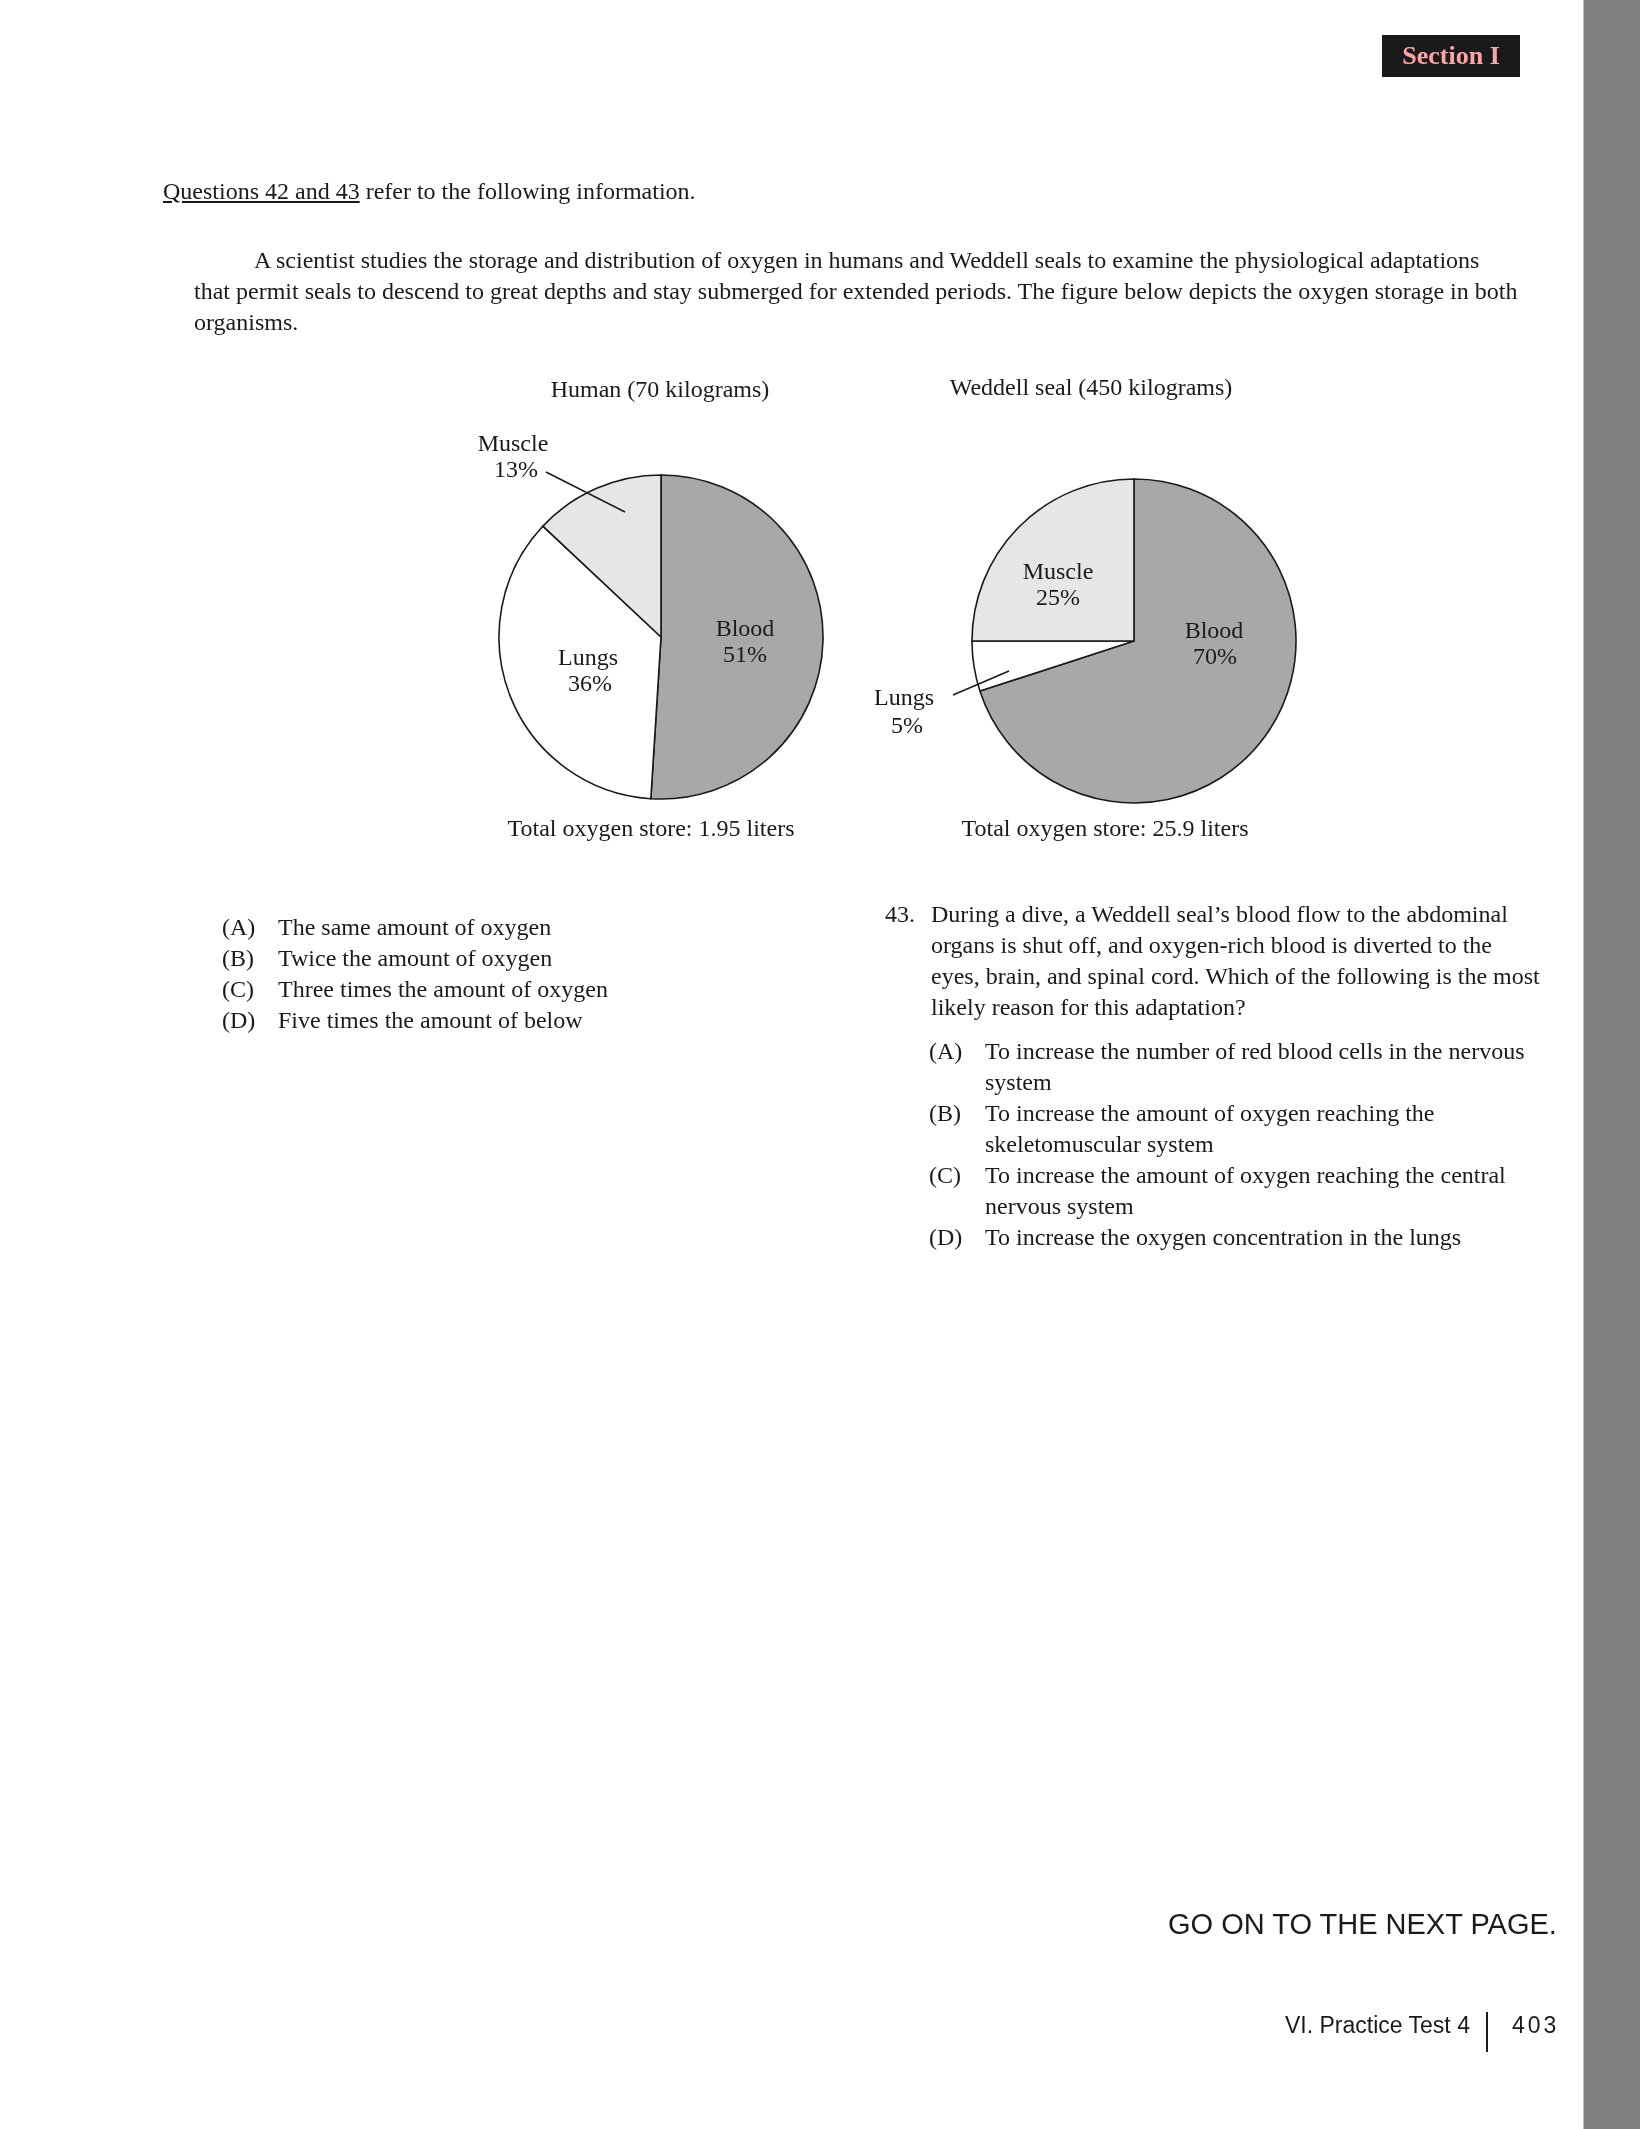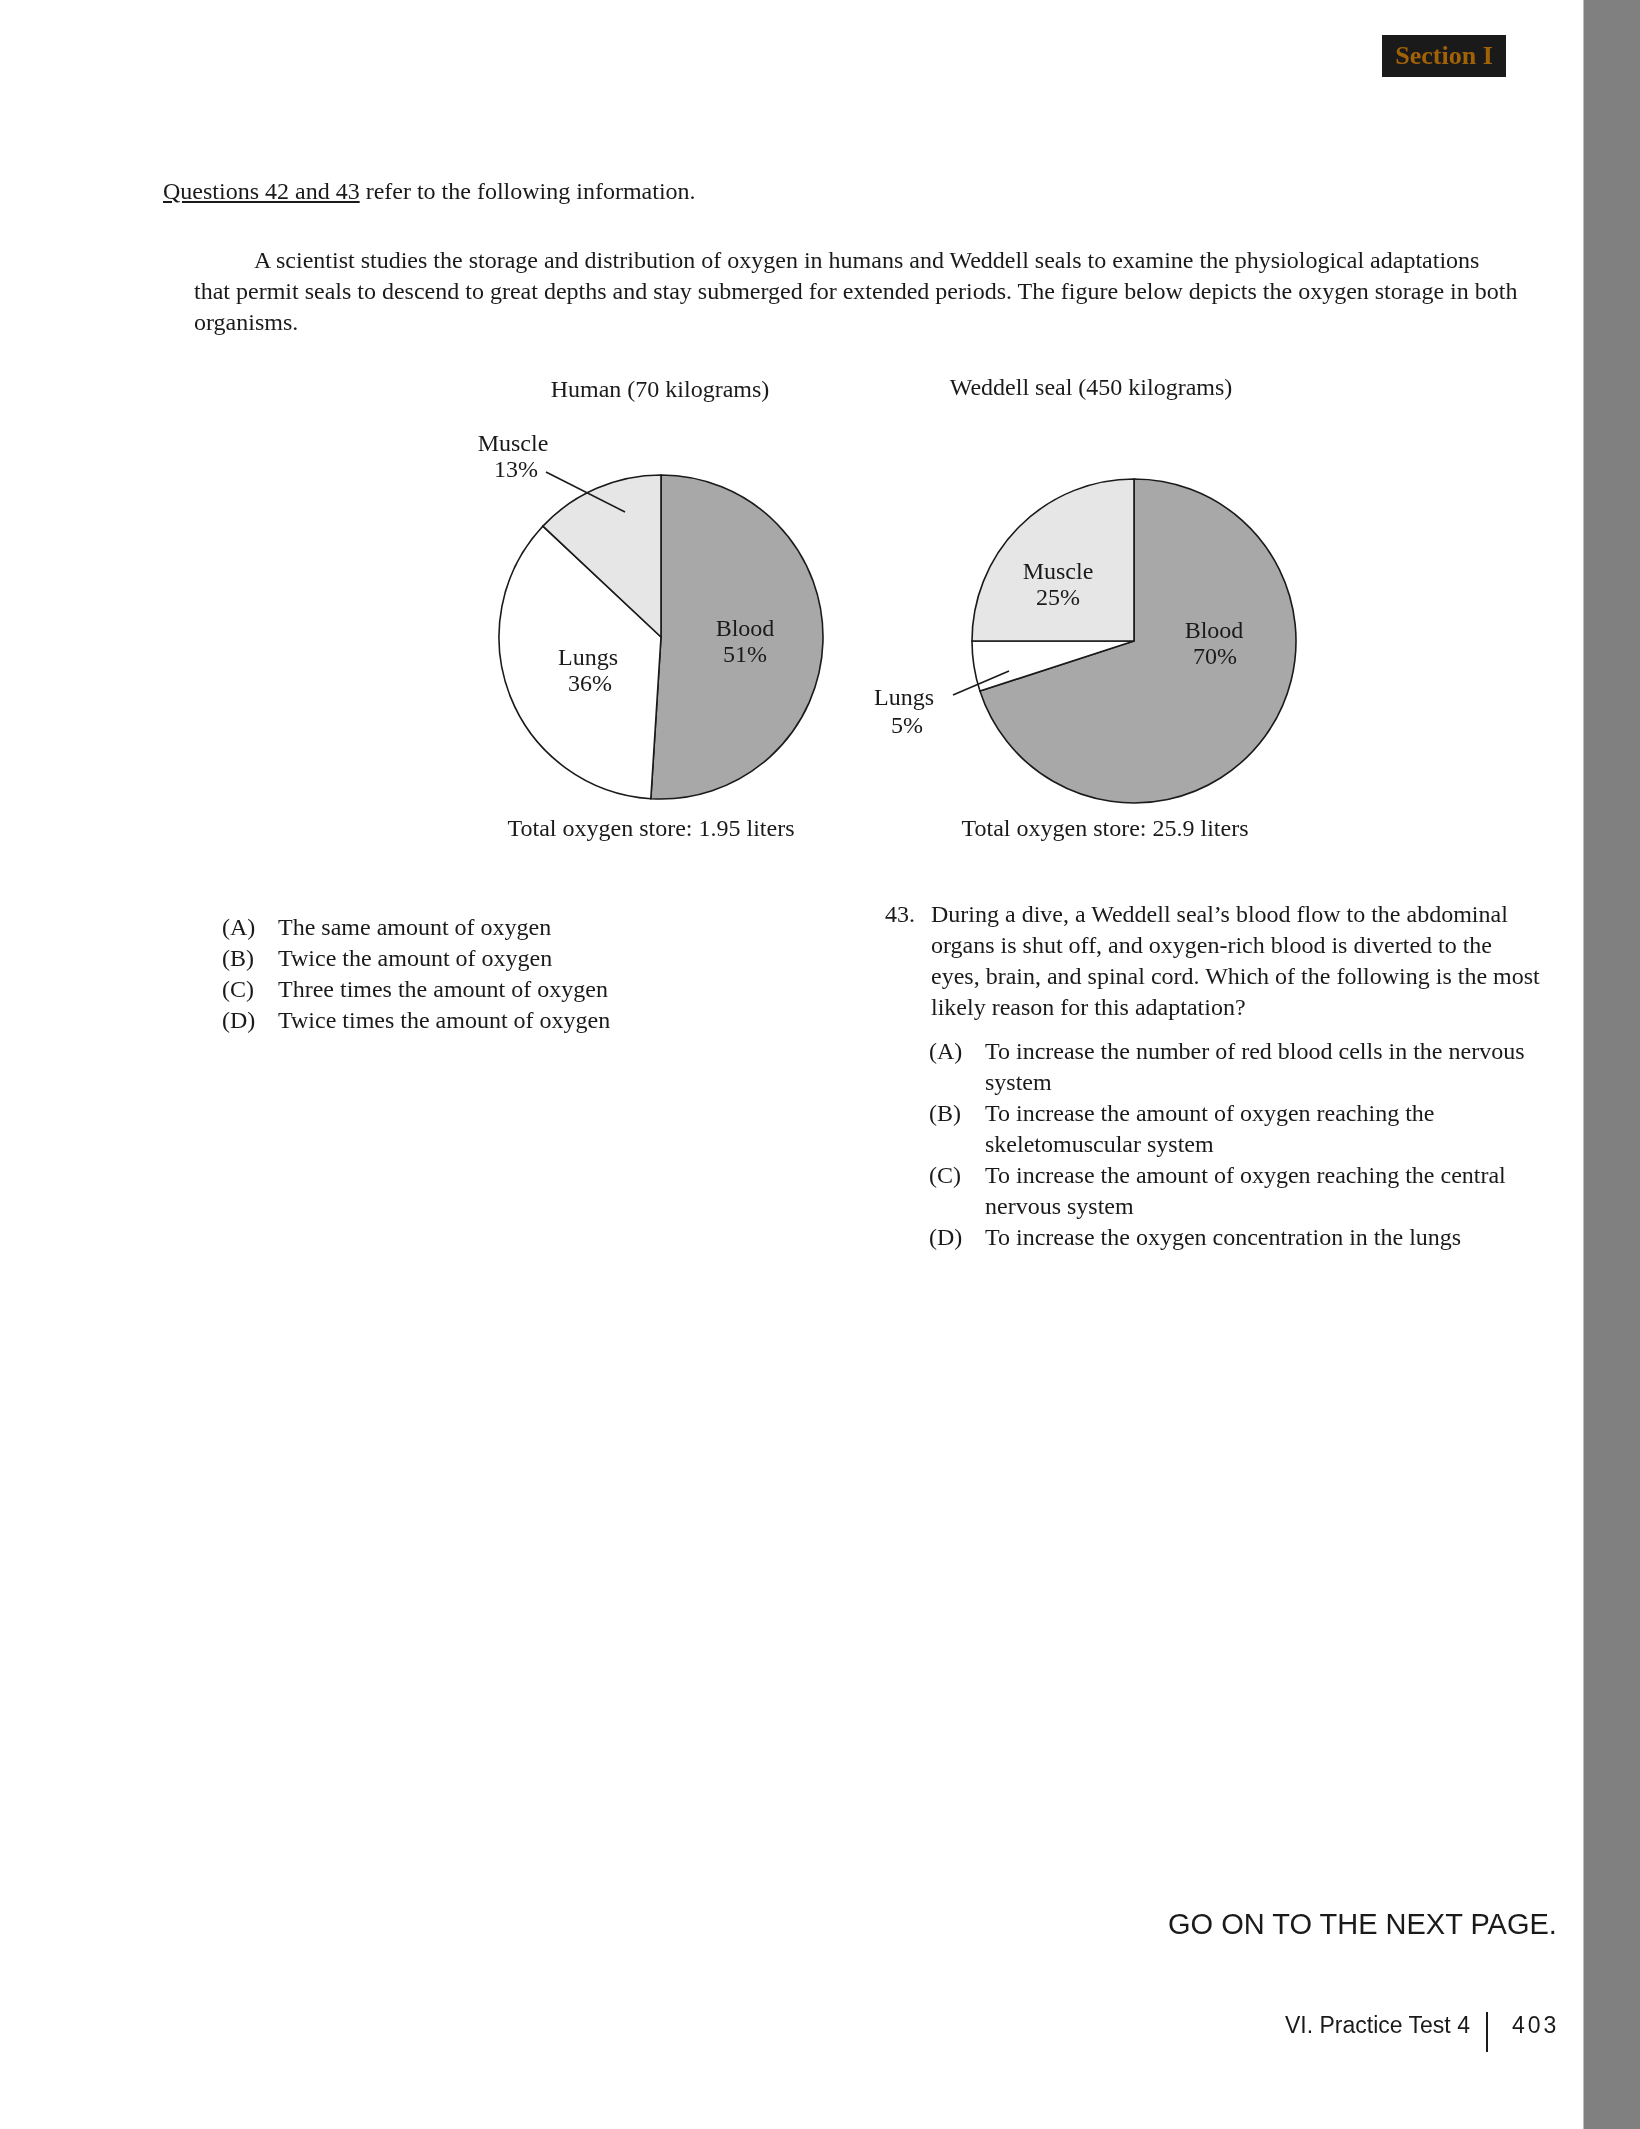"Section I" .section-badge { color: #a16207 -> #fca5a5; width: 124px -> 138px }
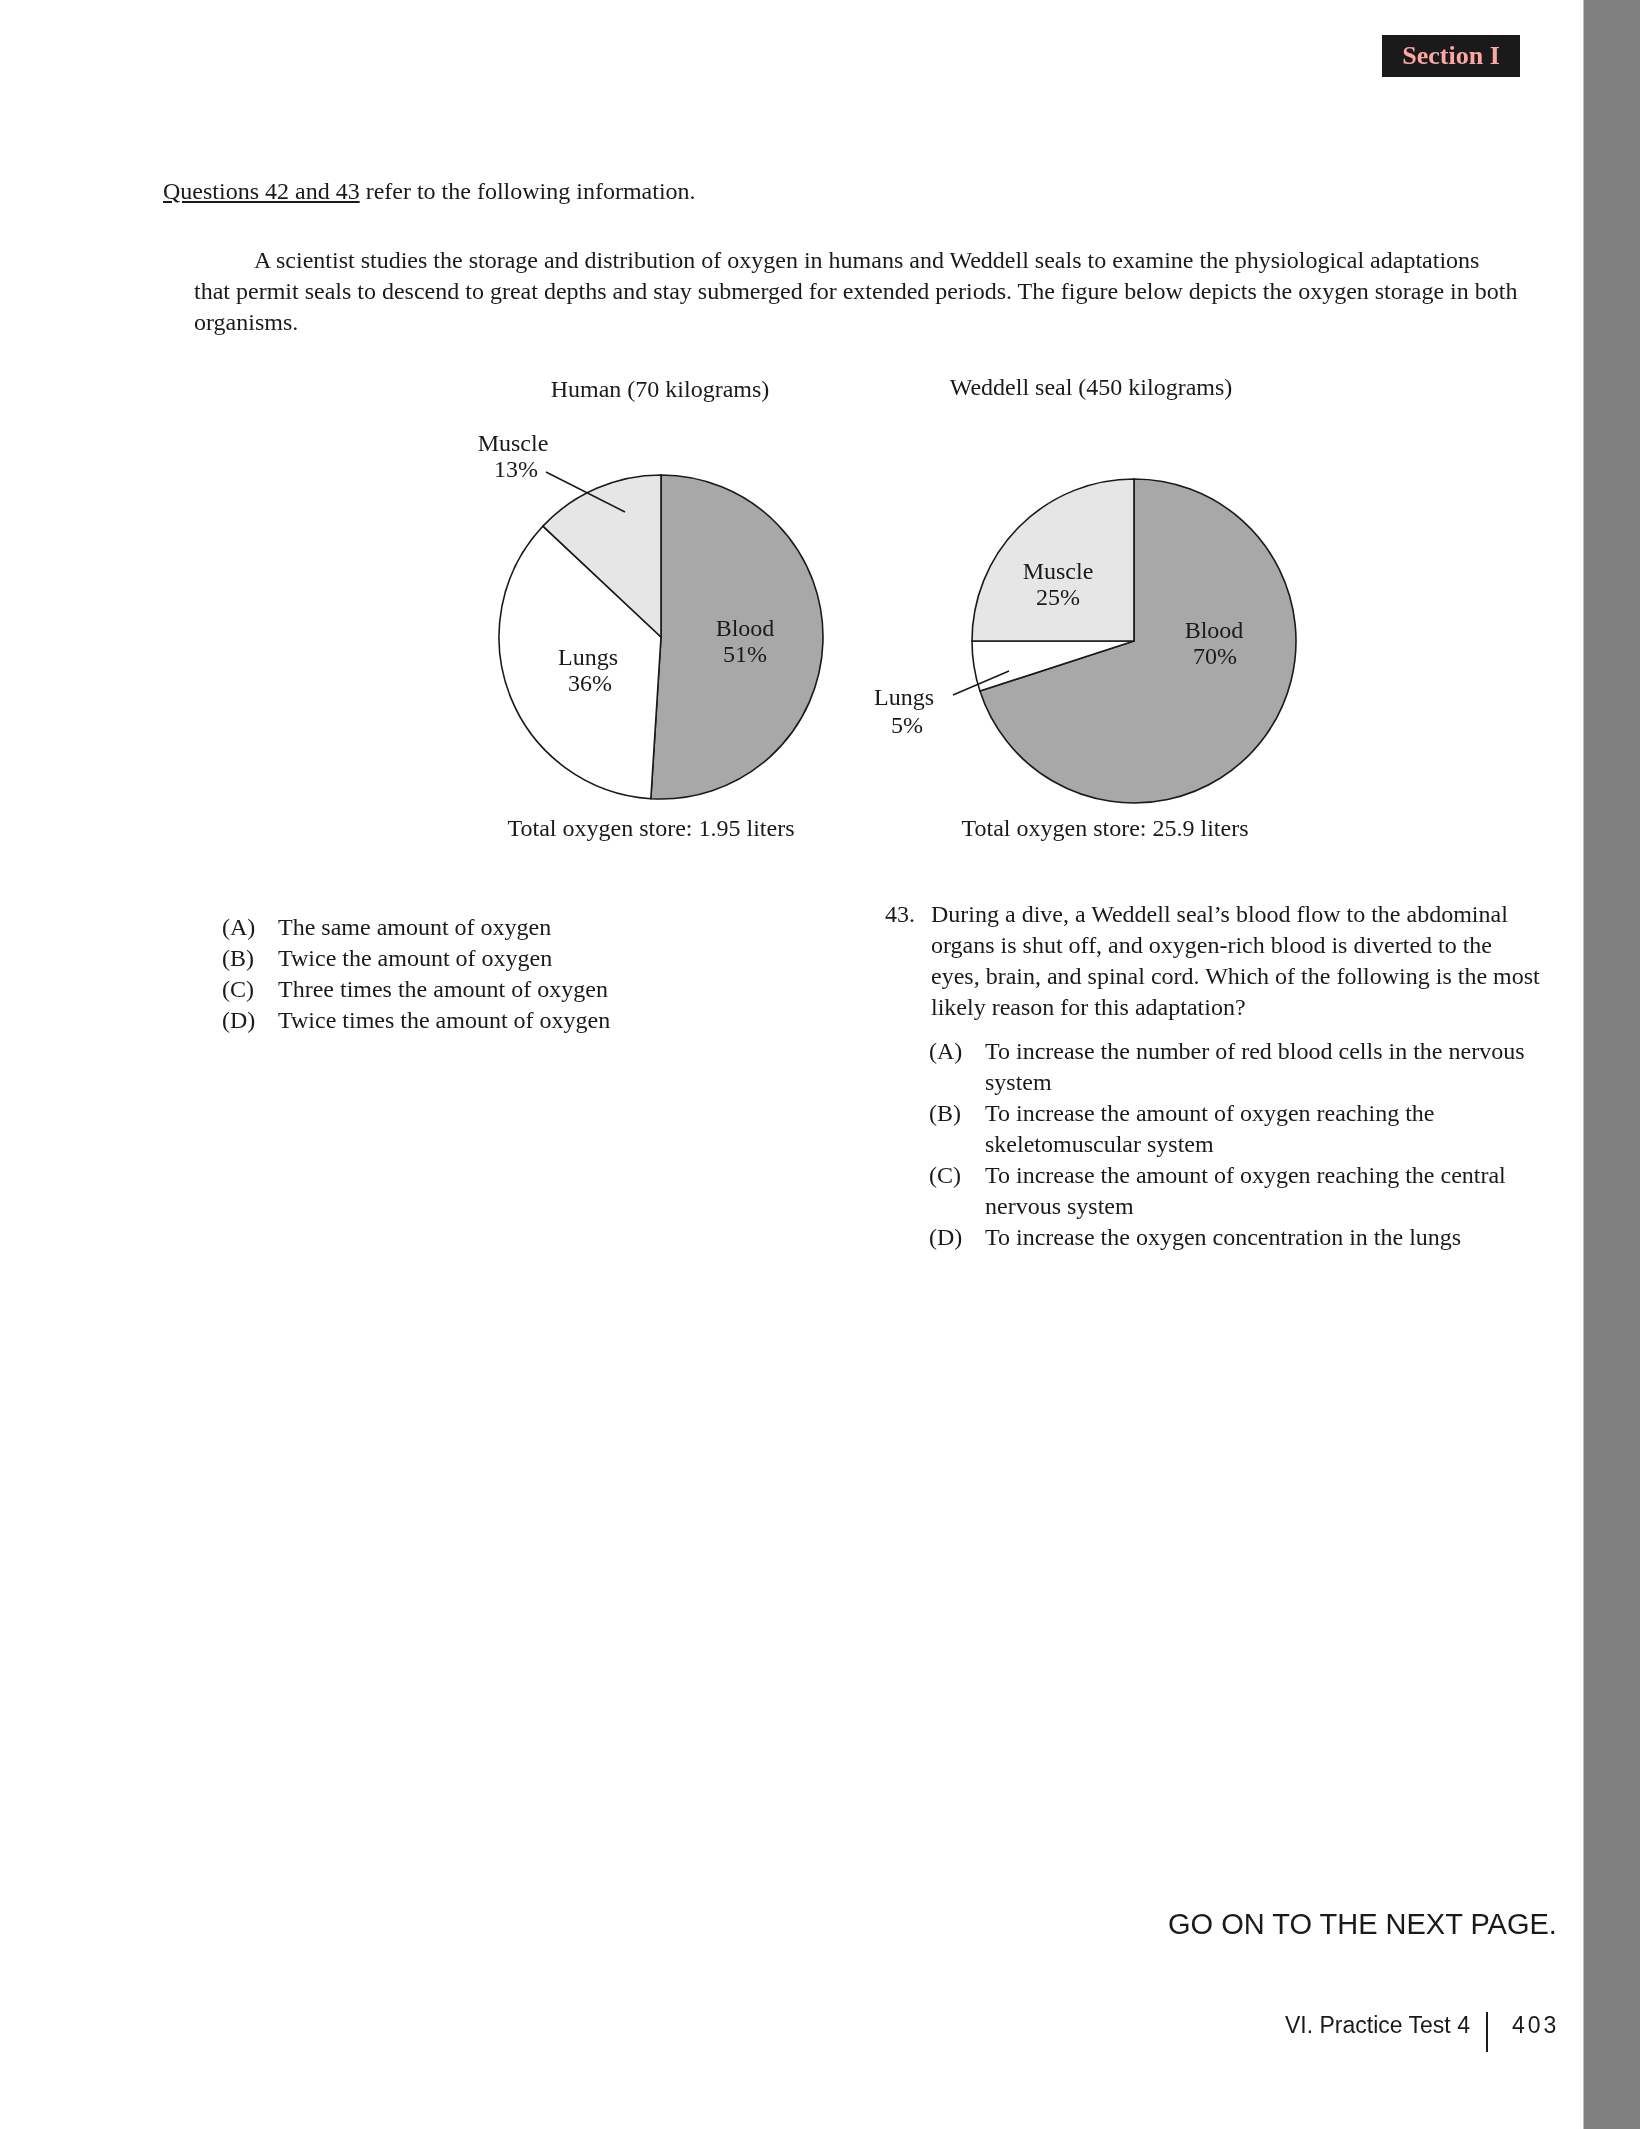"Twice times the amount of" span.choice-text { text: Twice times the amount of oxygen -> Five times the amount of below }
